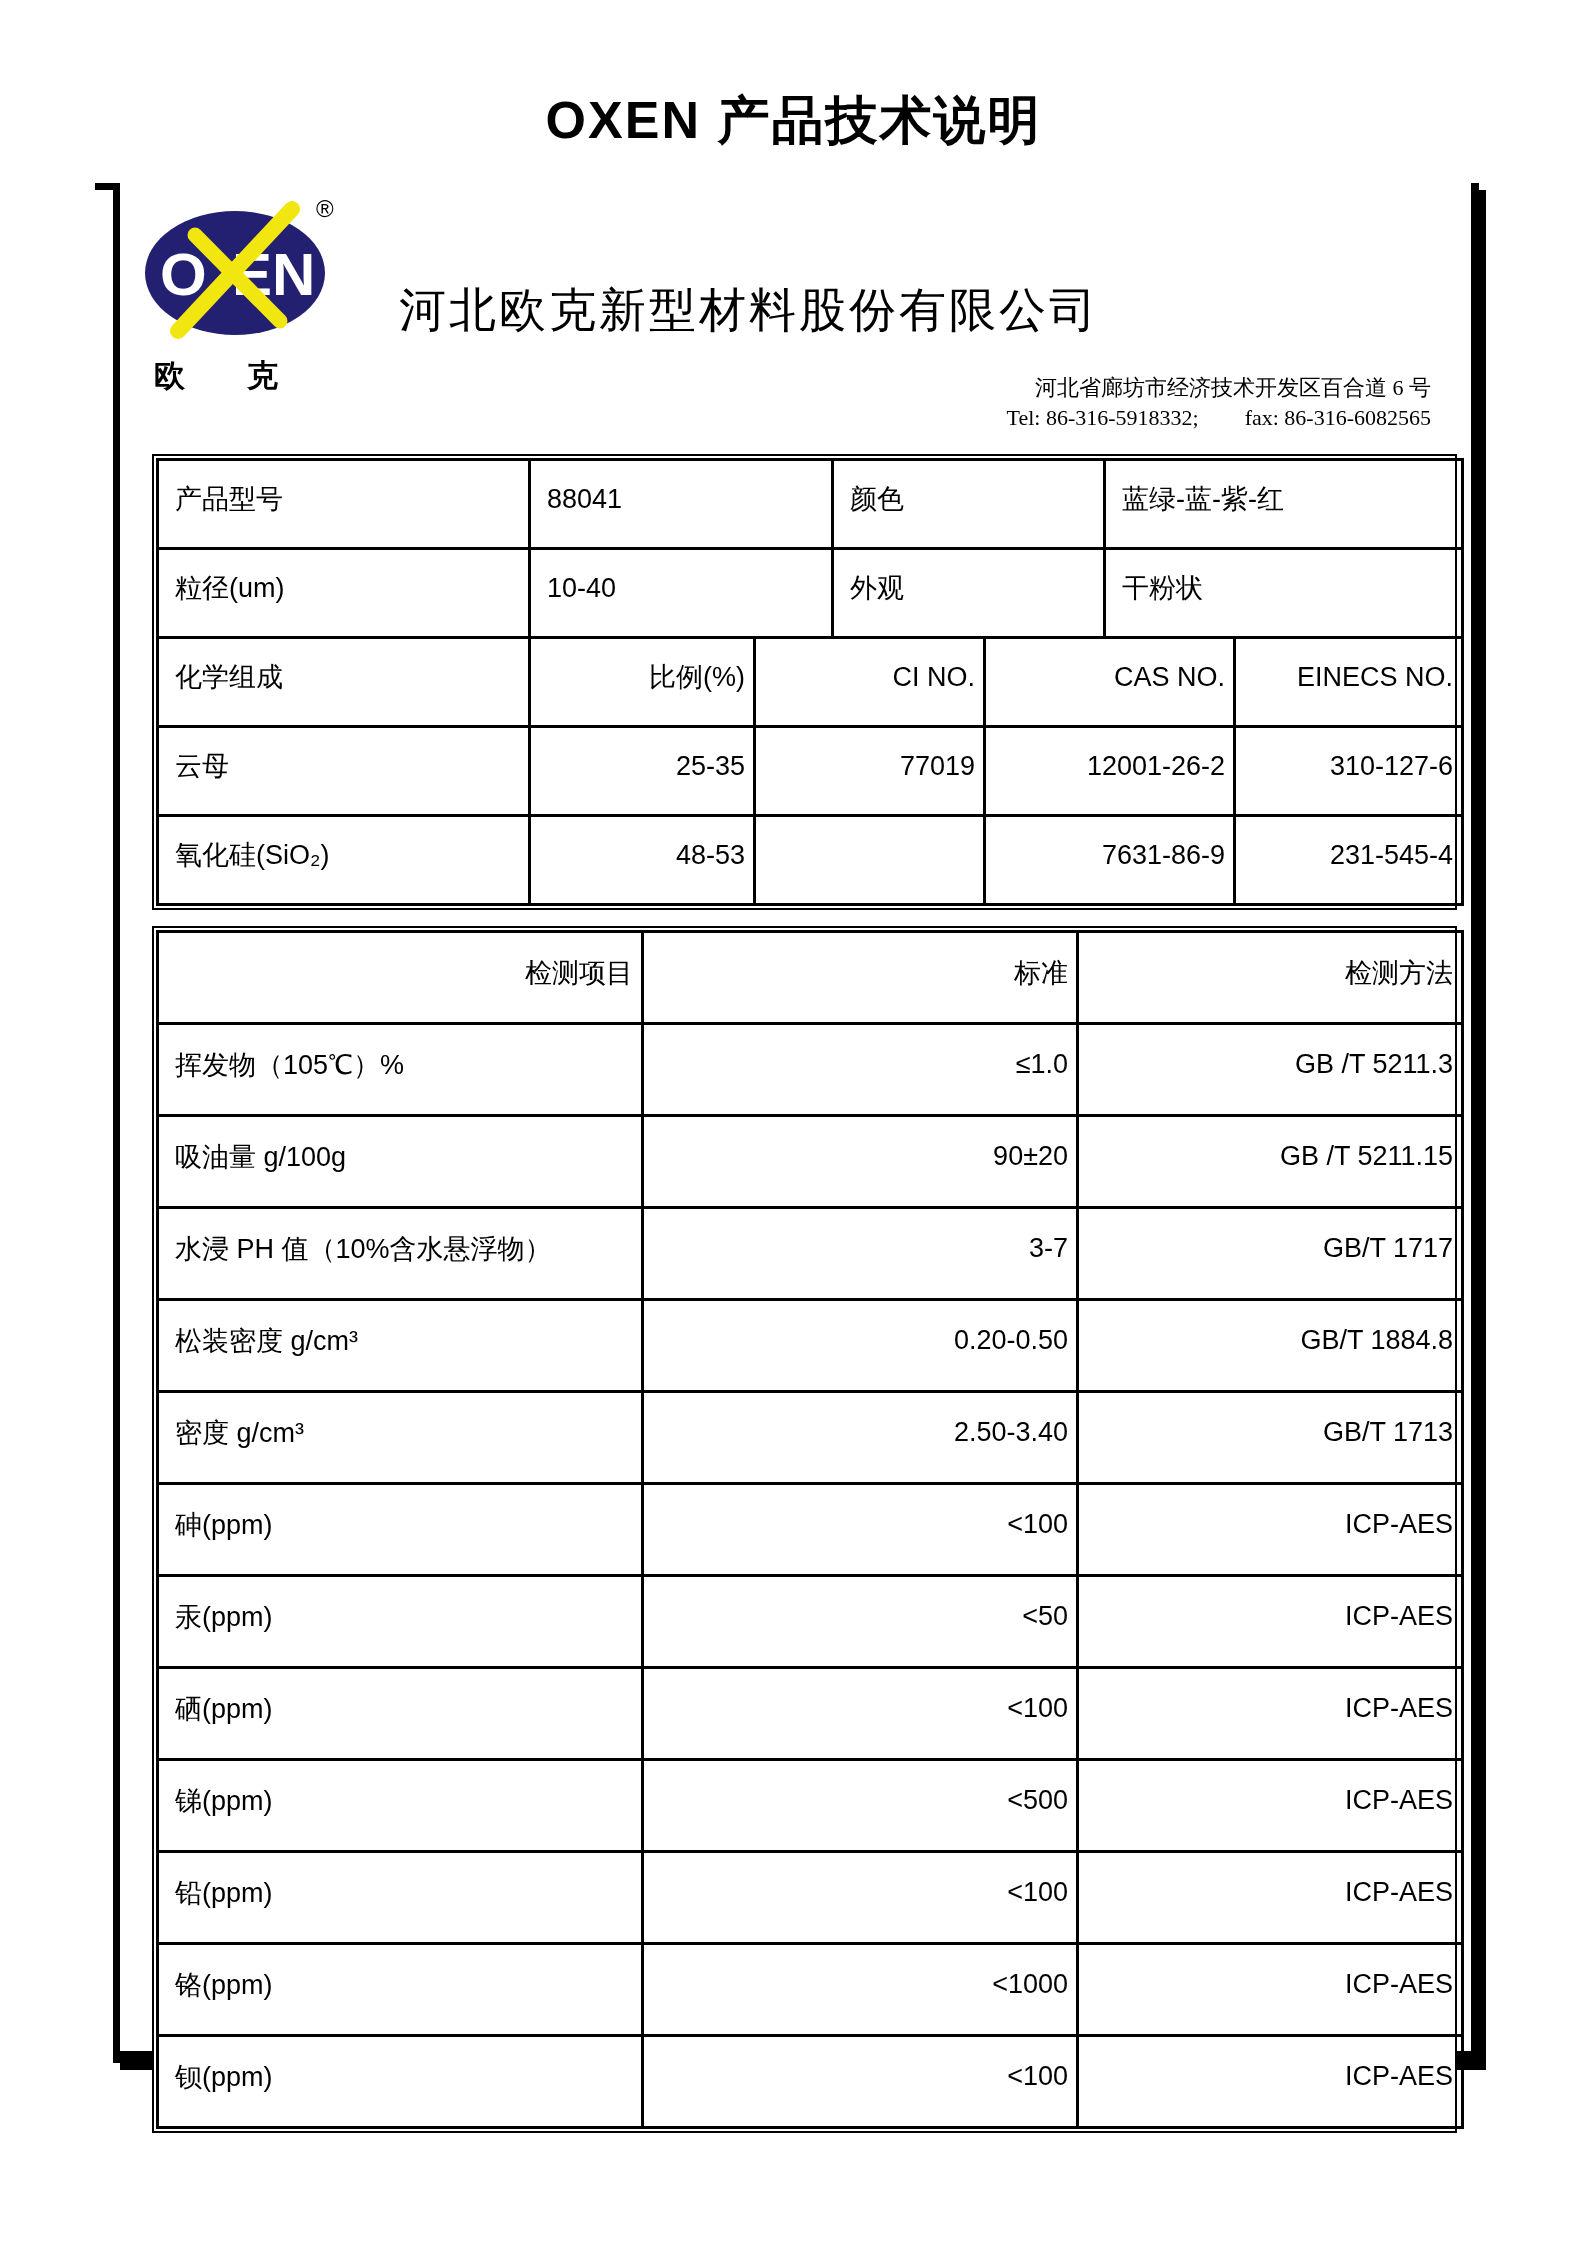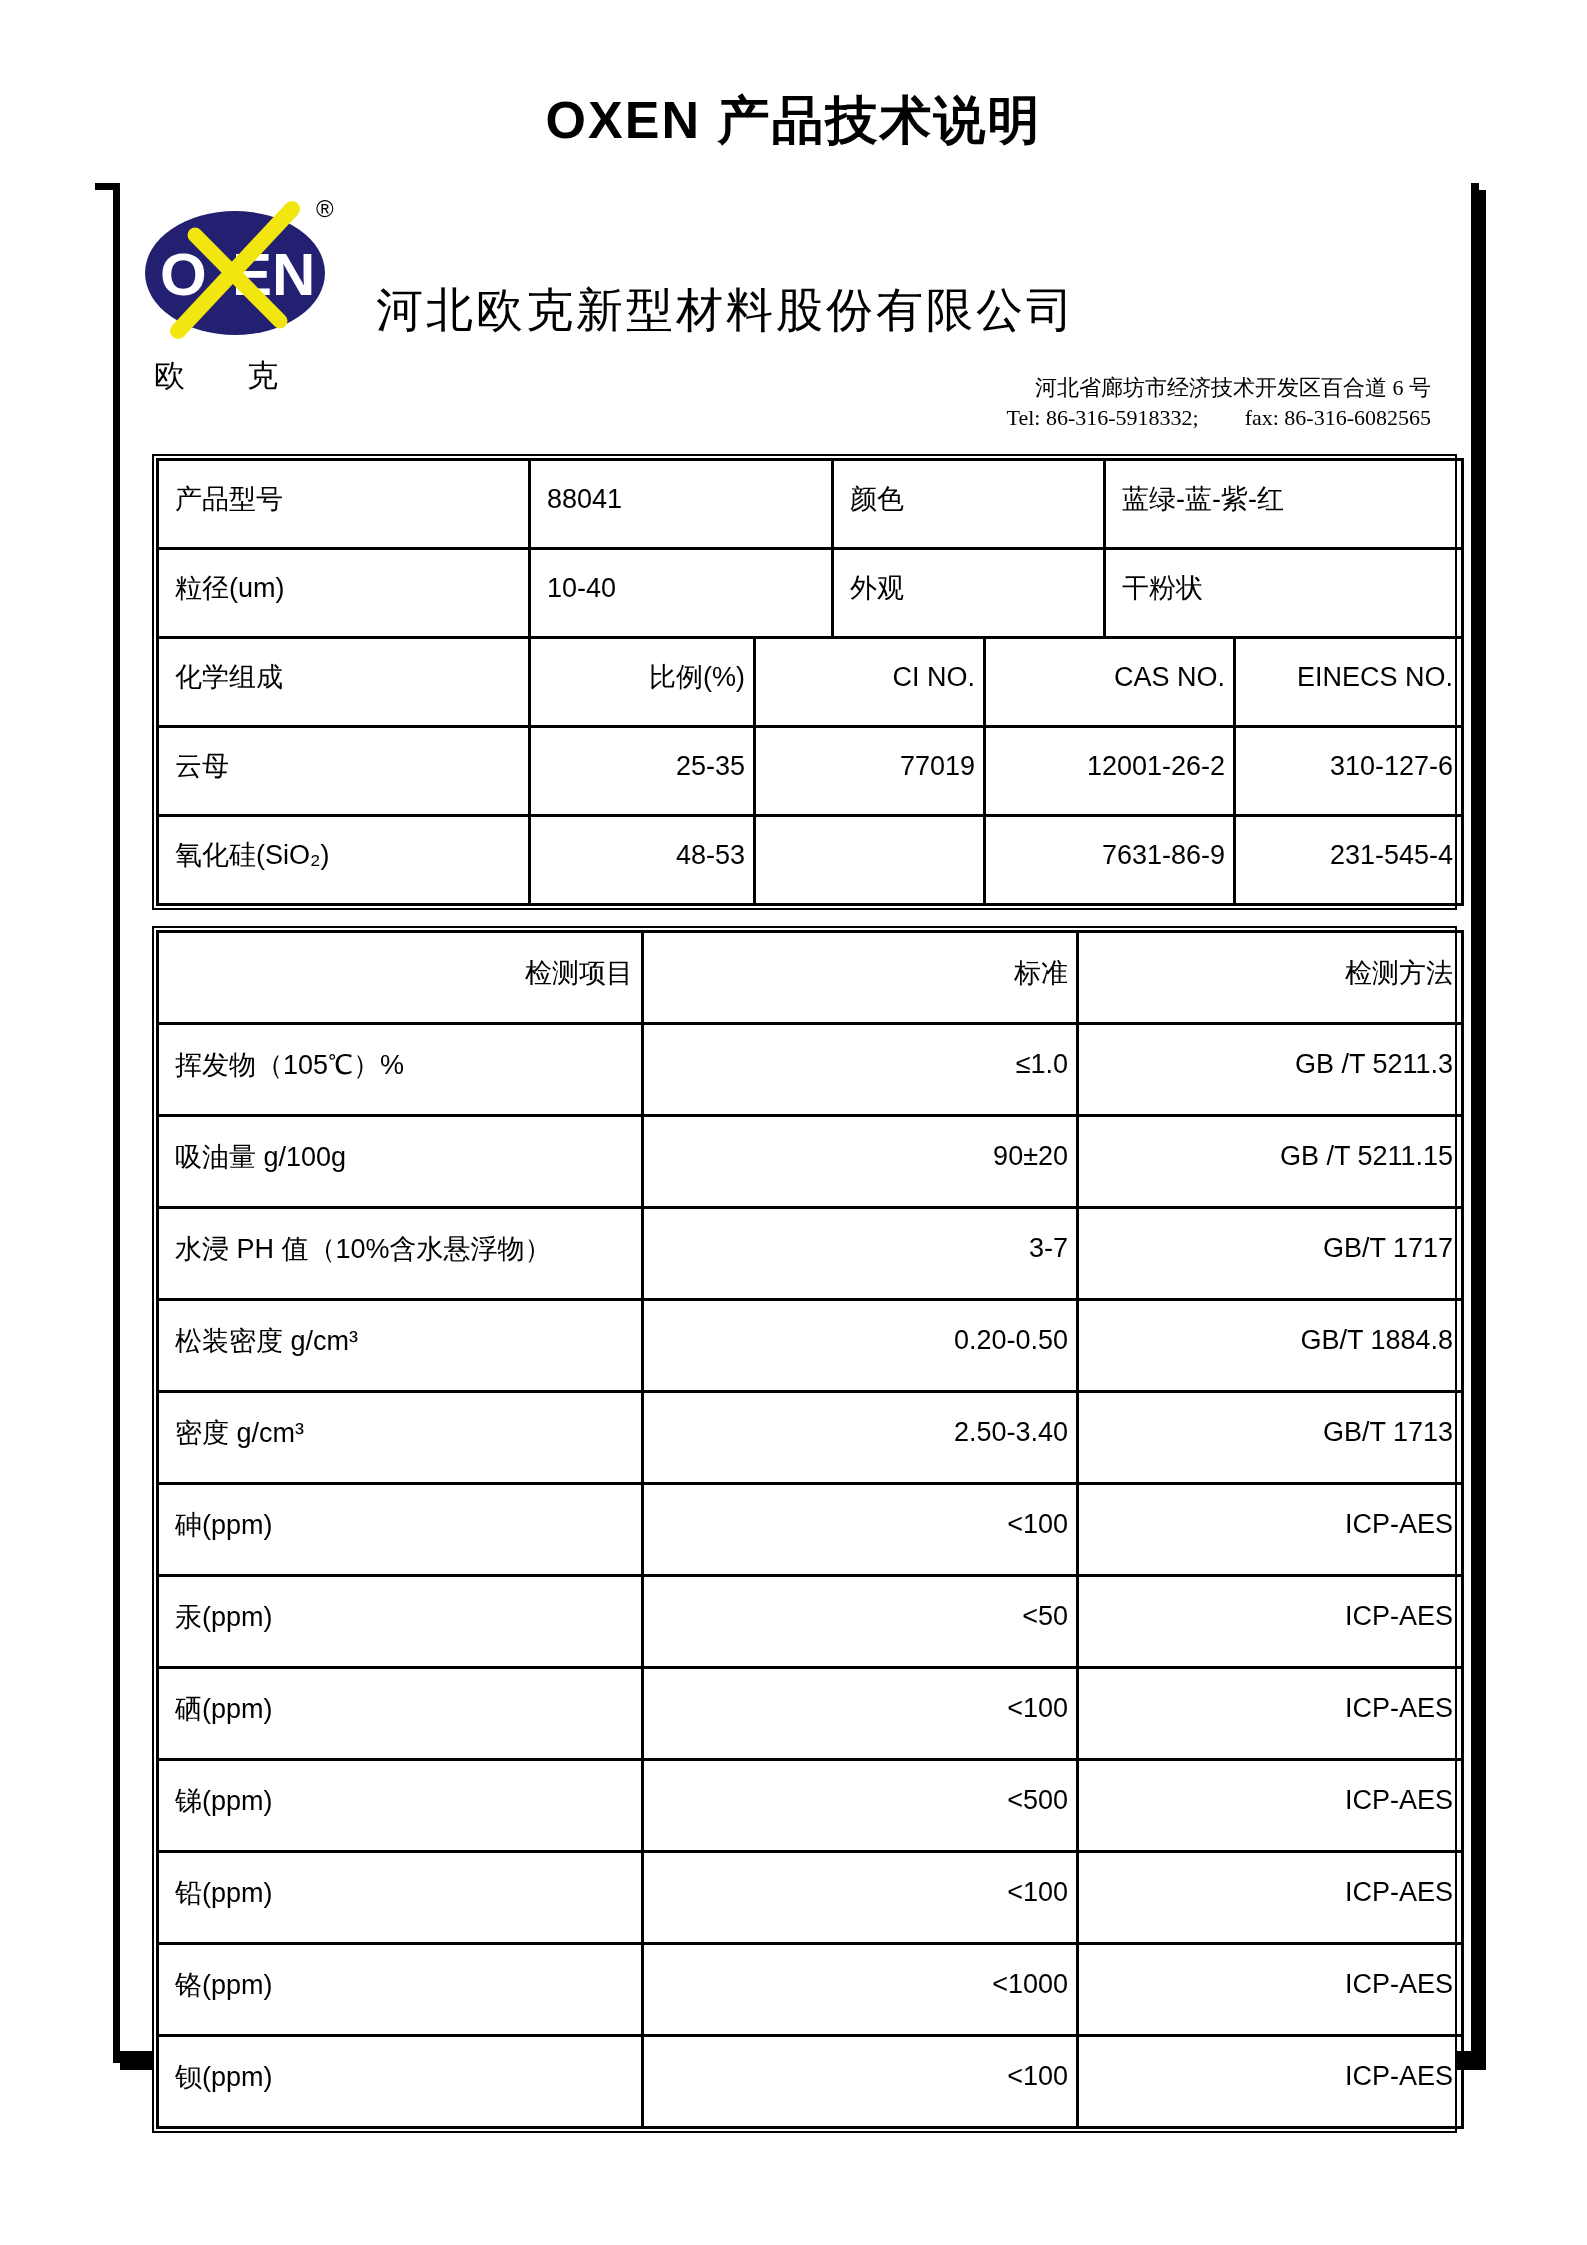"河北欧克新型材料股份有限公司" .company { left: 256px -> 279px }
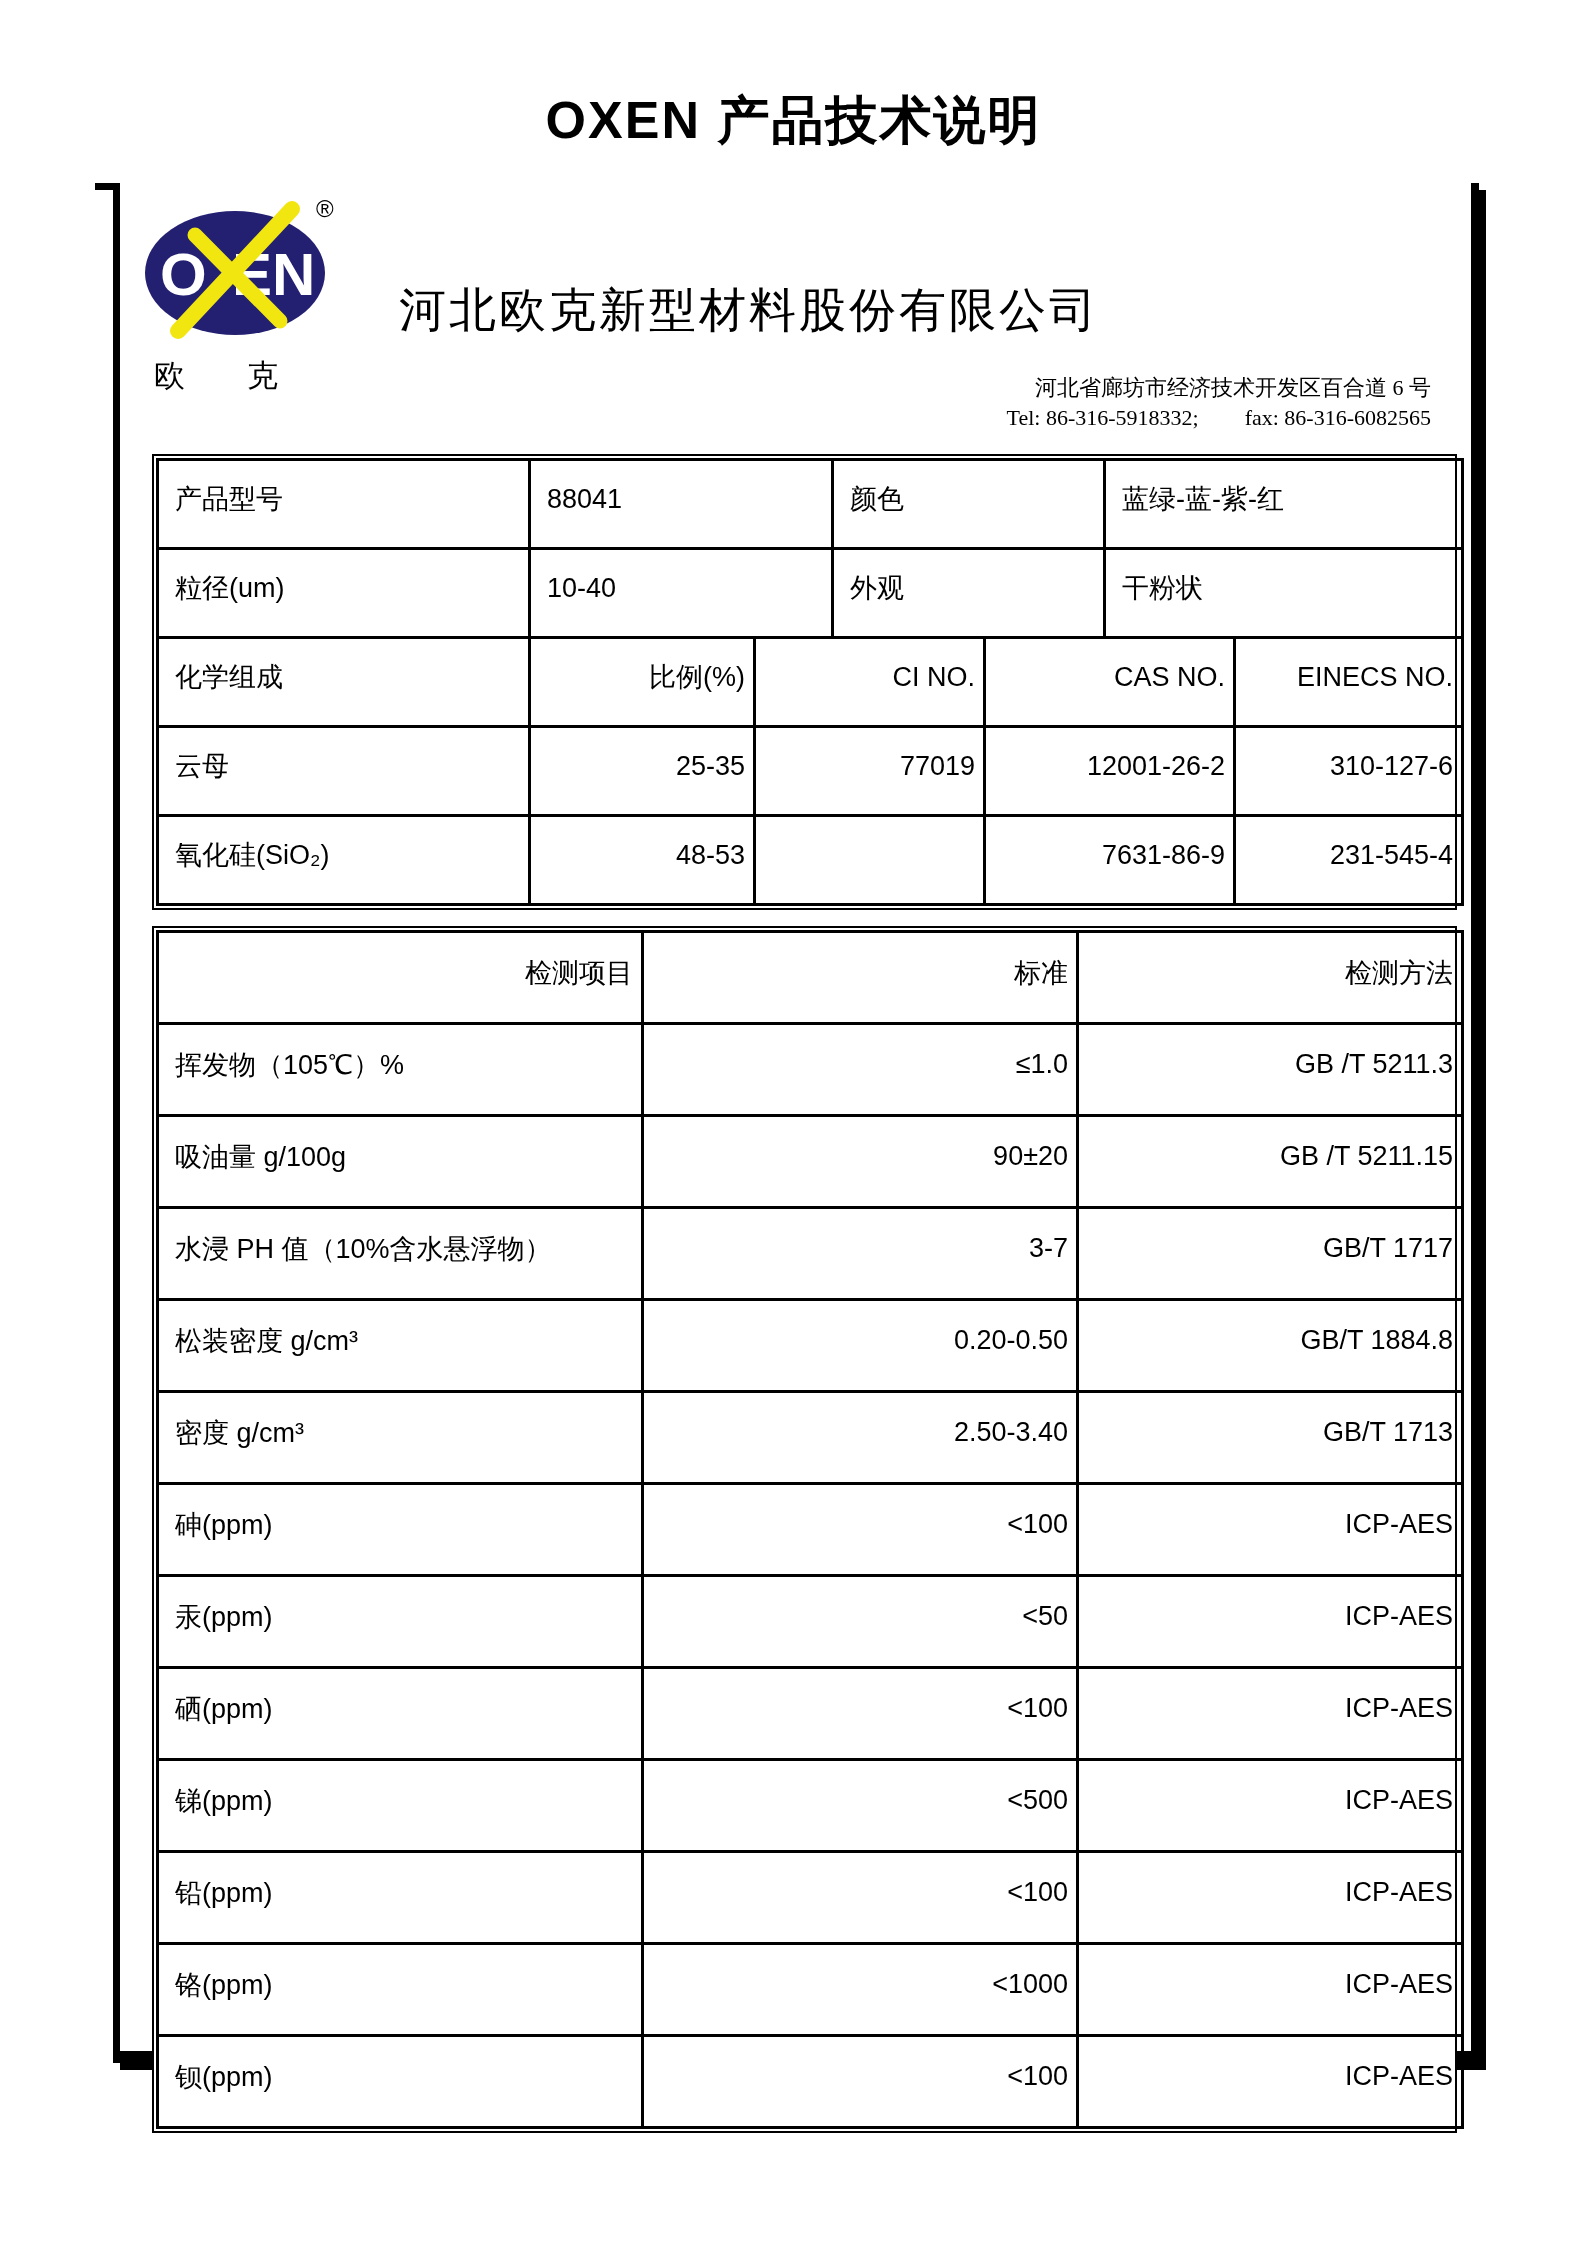"欧 克" .logo-caption { font-weight: normal -> bold }
